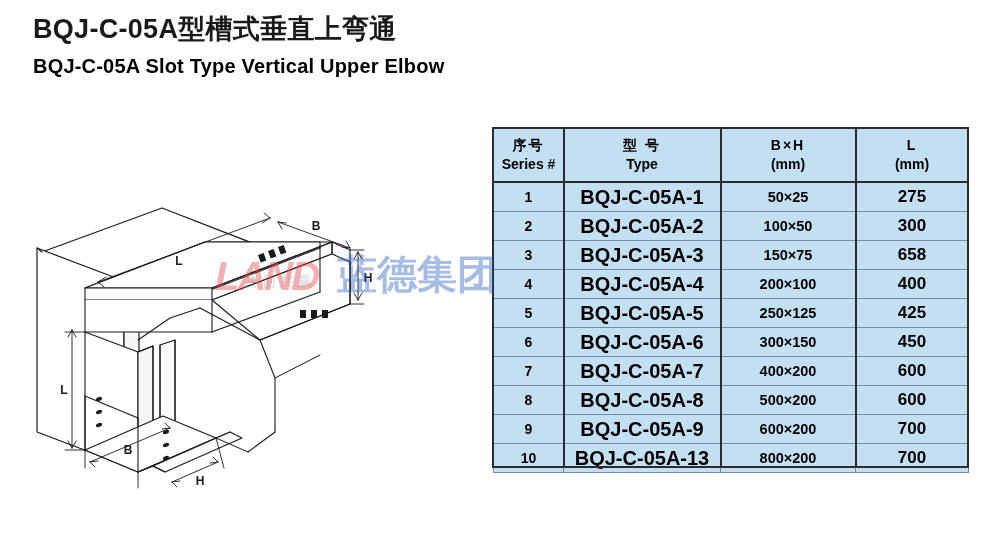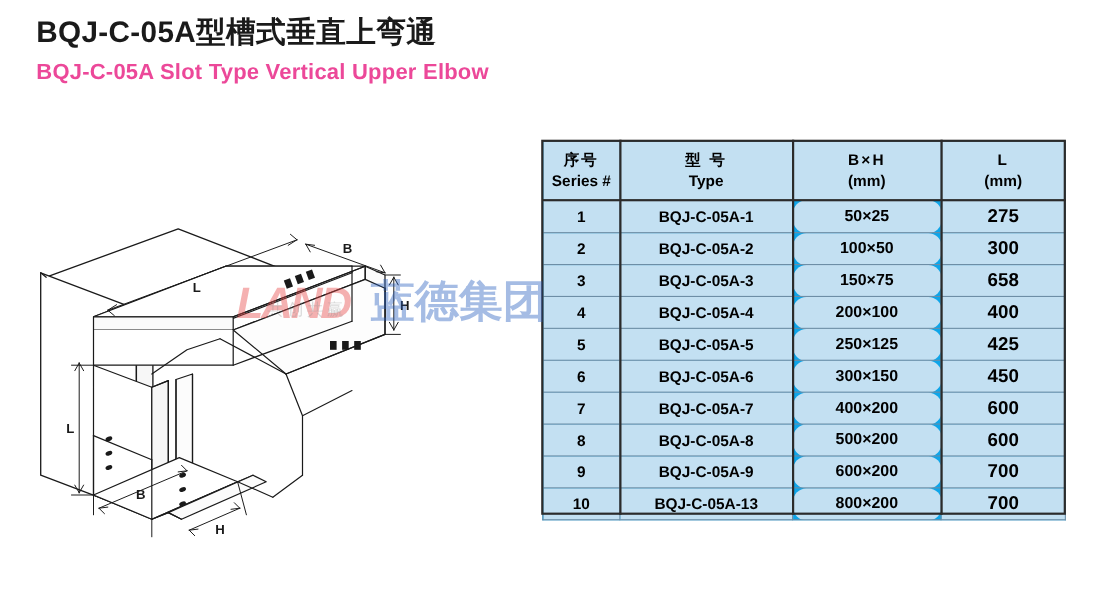"BQJ-C-05A Slot Type Vertical Upper" #title-en { color: #ec4899 -> #000000 }
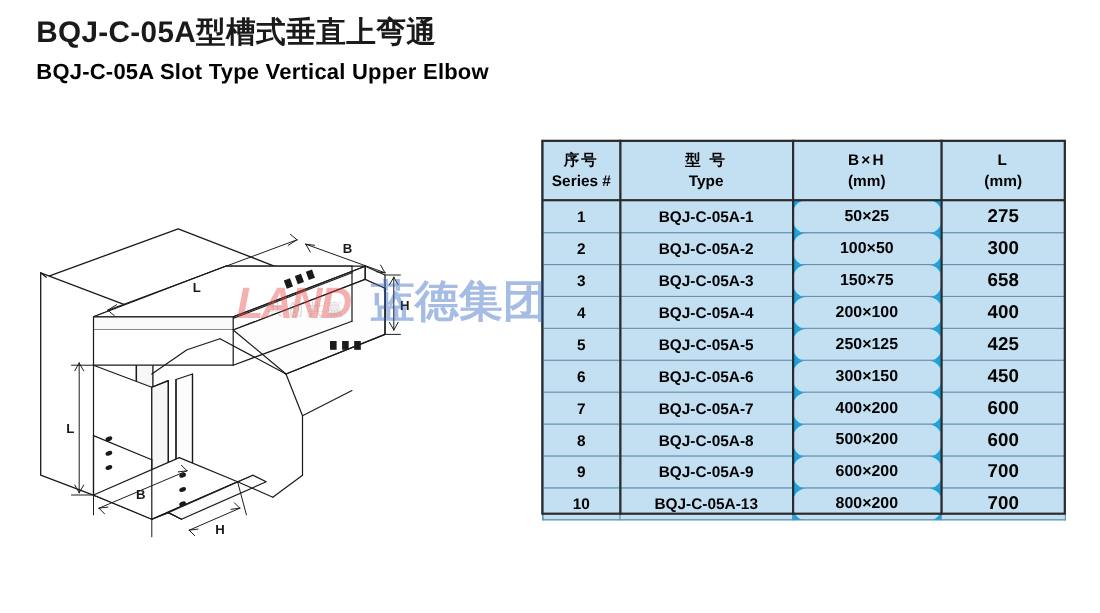"序号" #spec-table { background: #0ea5e9 -> #5eead4 }
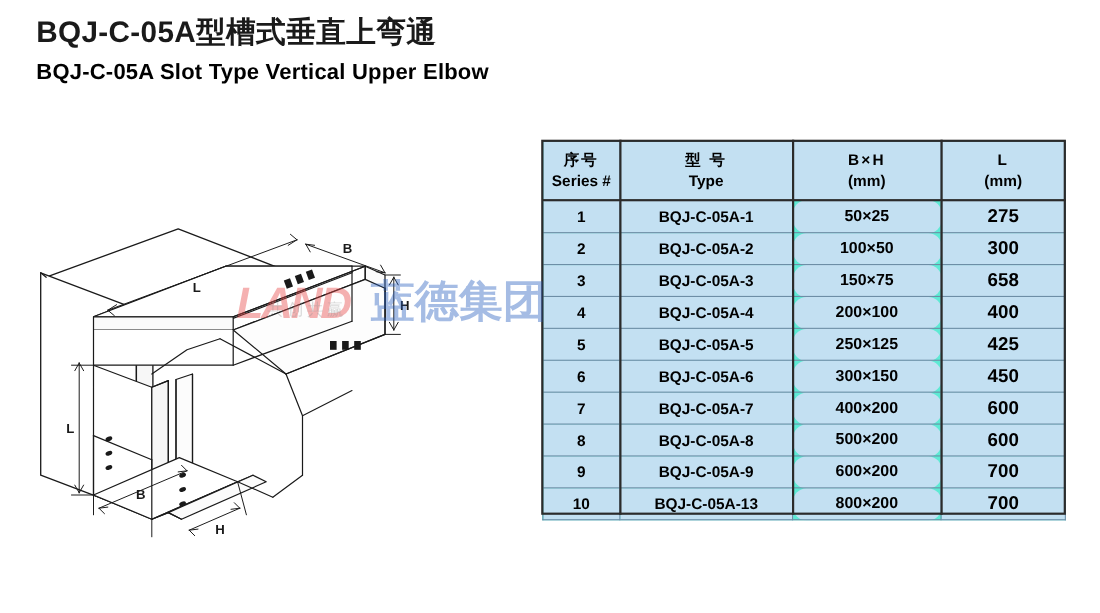"BQJ-C-05A-1" #spec-table tbody td.c-type { font-size: 14px -> 20px }
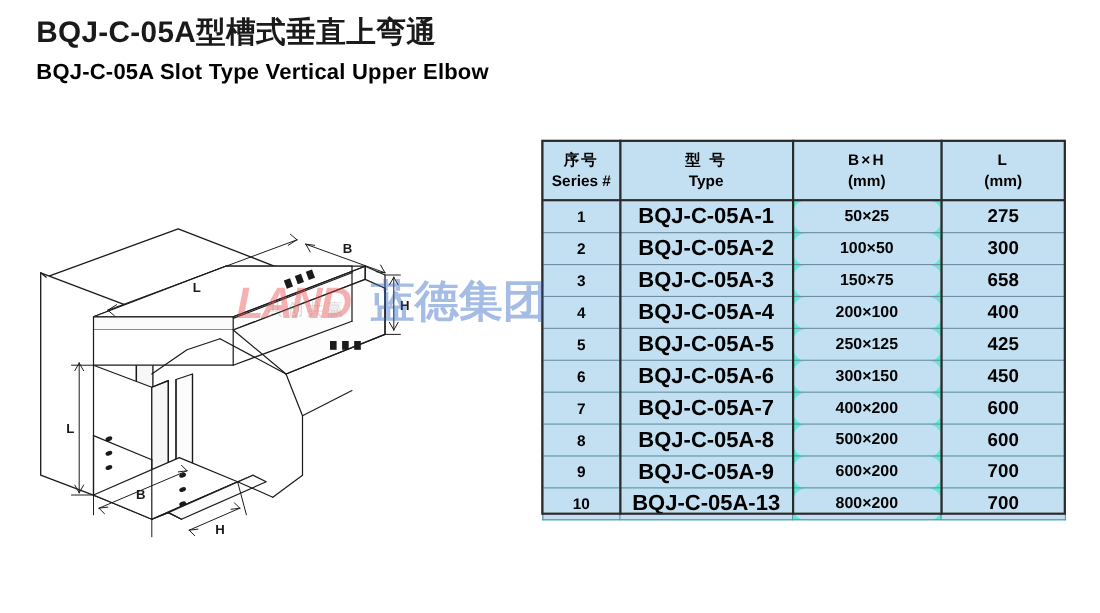"50×25" #spec-table tbody td.c-bh { border-radius: 12px -> none }
